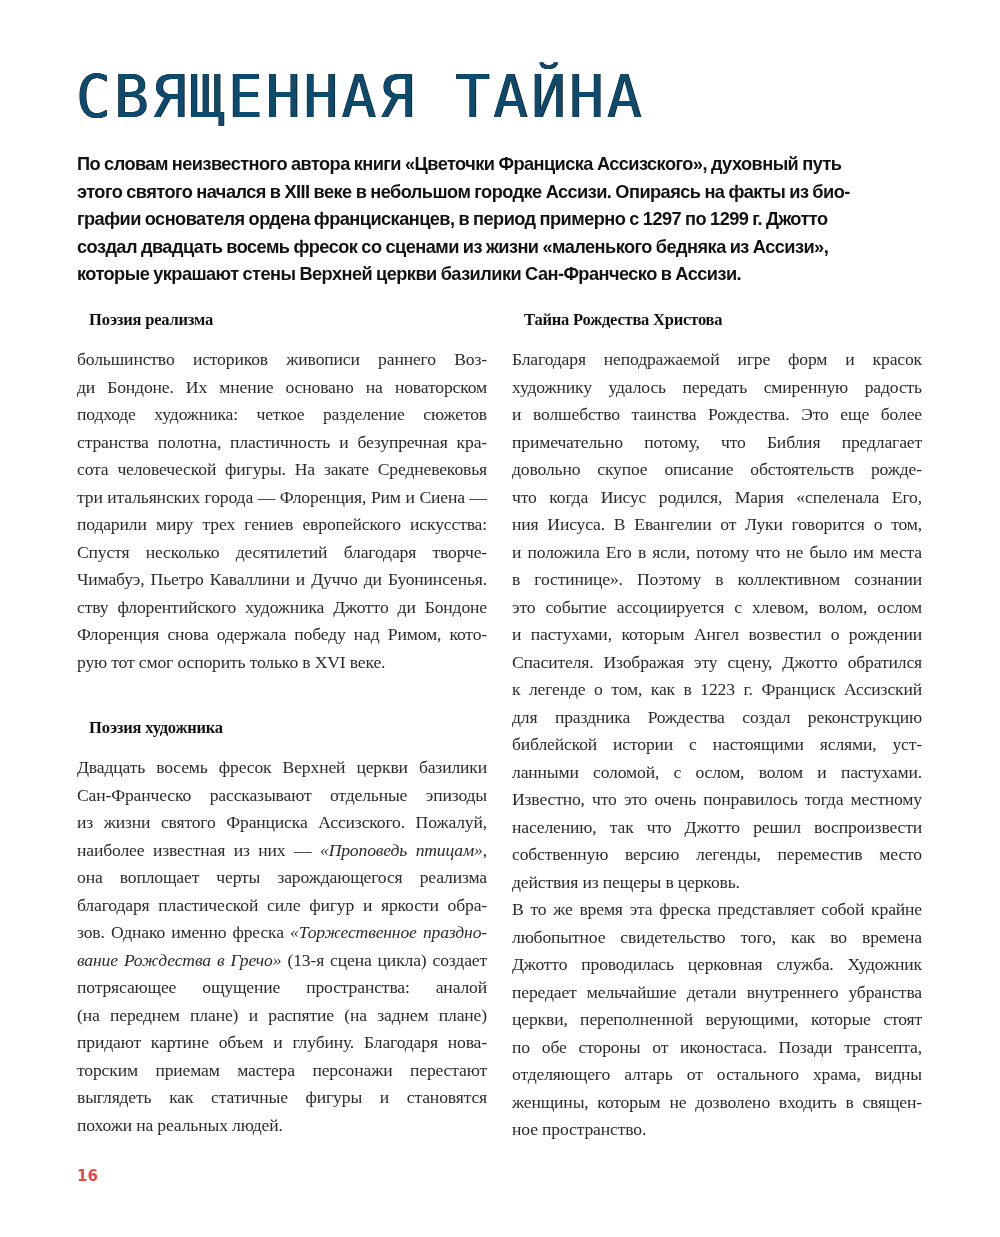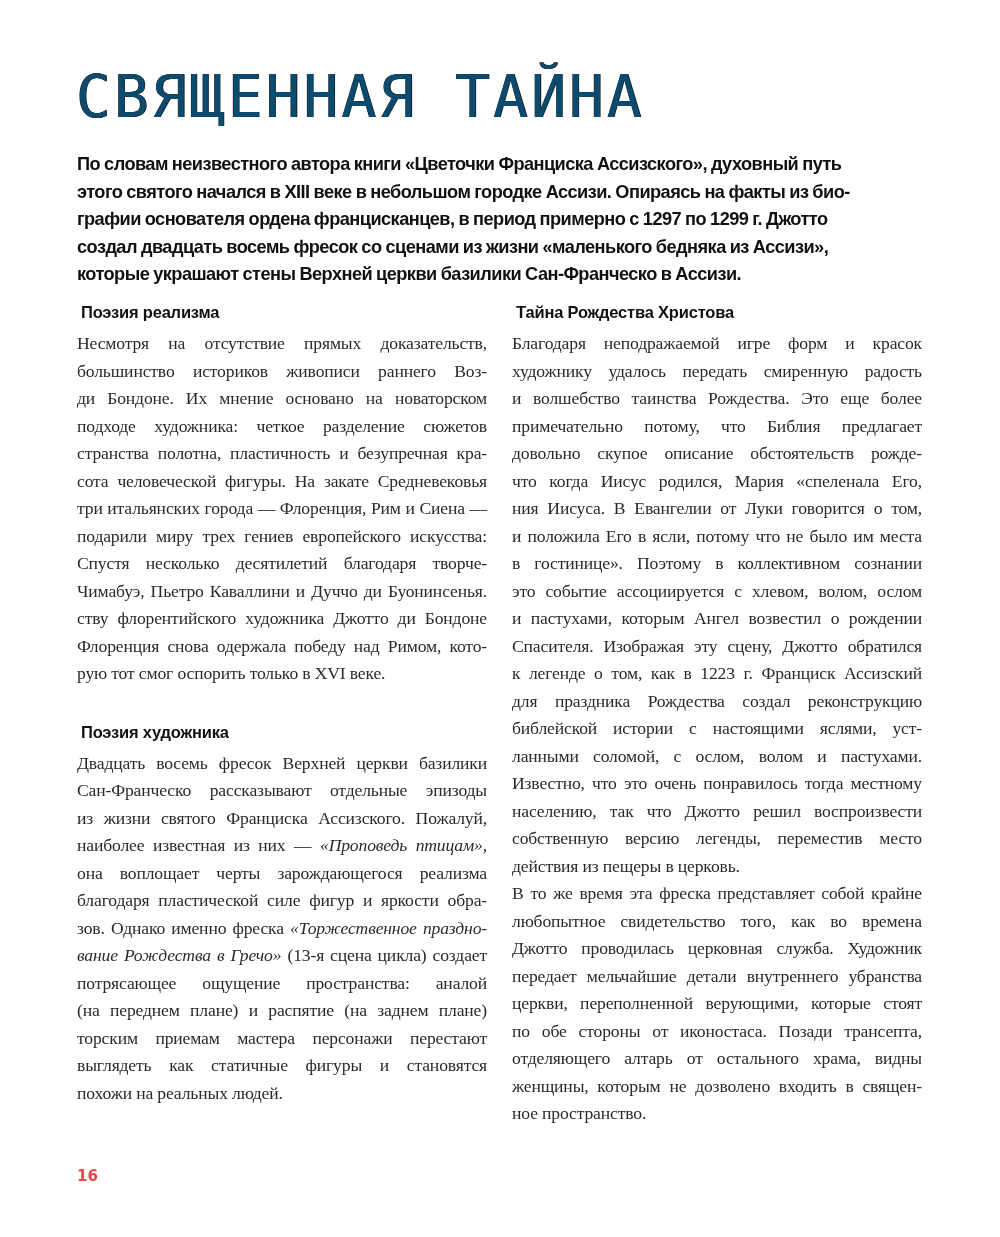"Поэзия реализма" .col h2 { font-family: Liberation Sans, sans-serif -> Liberation Serif, serif; margin: 4px -> 12px }
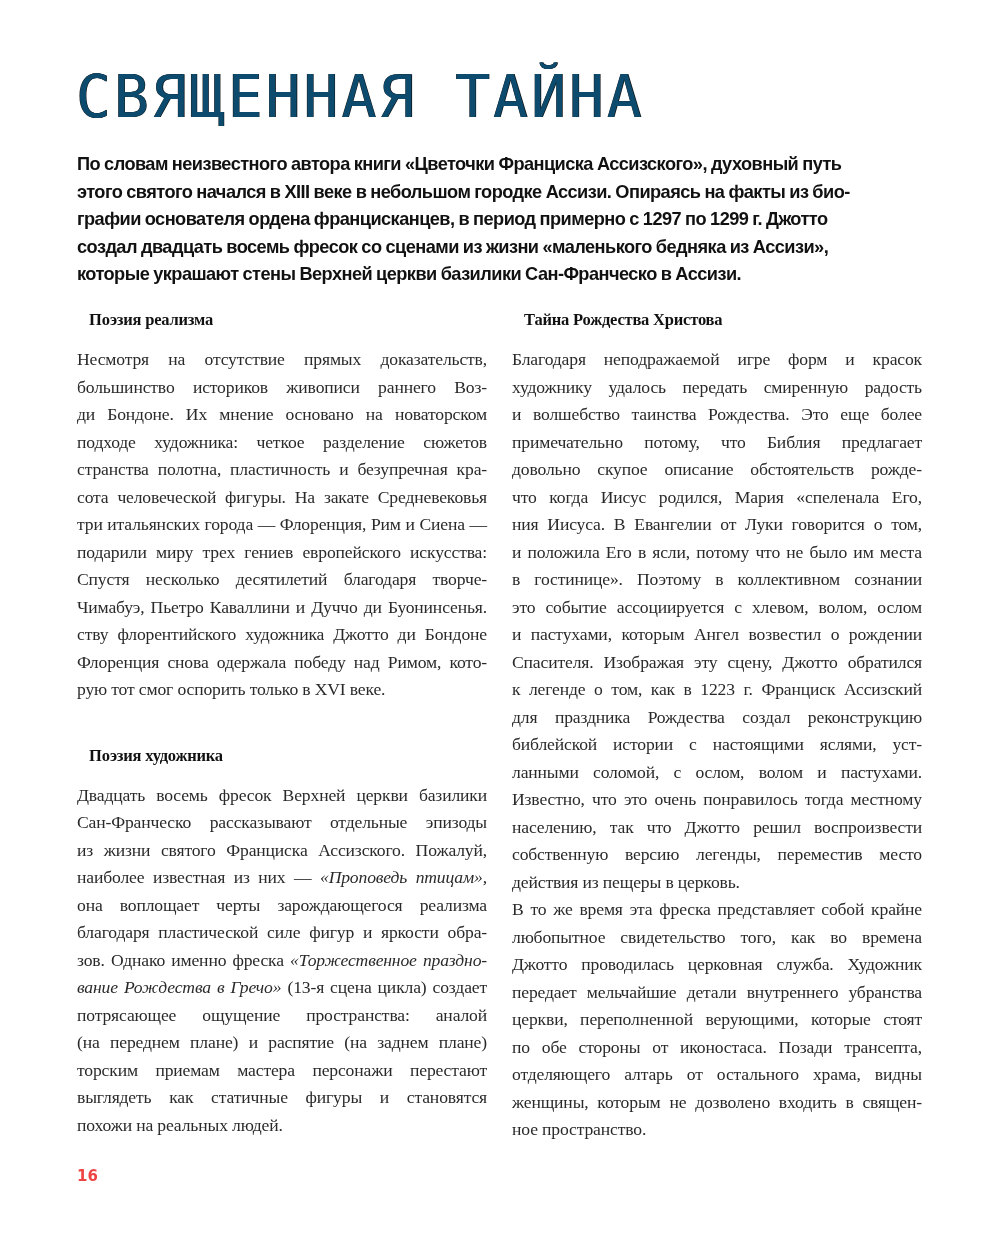"Несмотря на отсутствие прямых" span.line { html: <span>Несмотря на отсутствие прямых доказательств,</span> -> none }
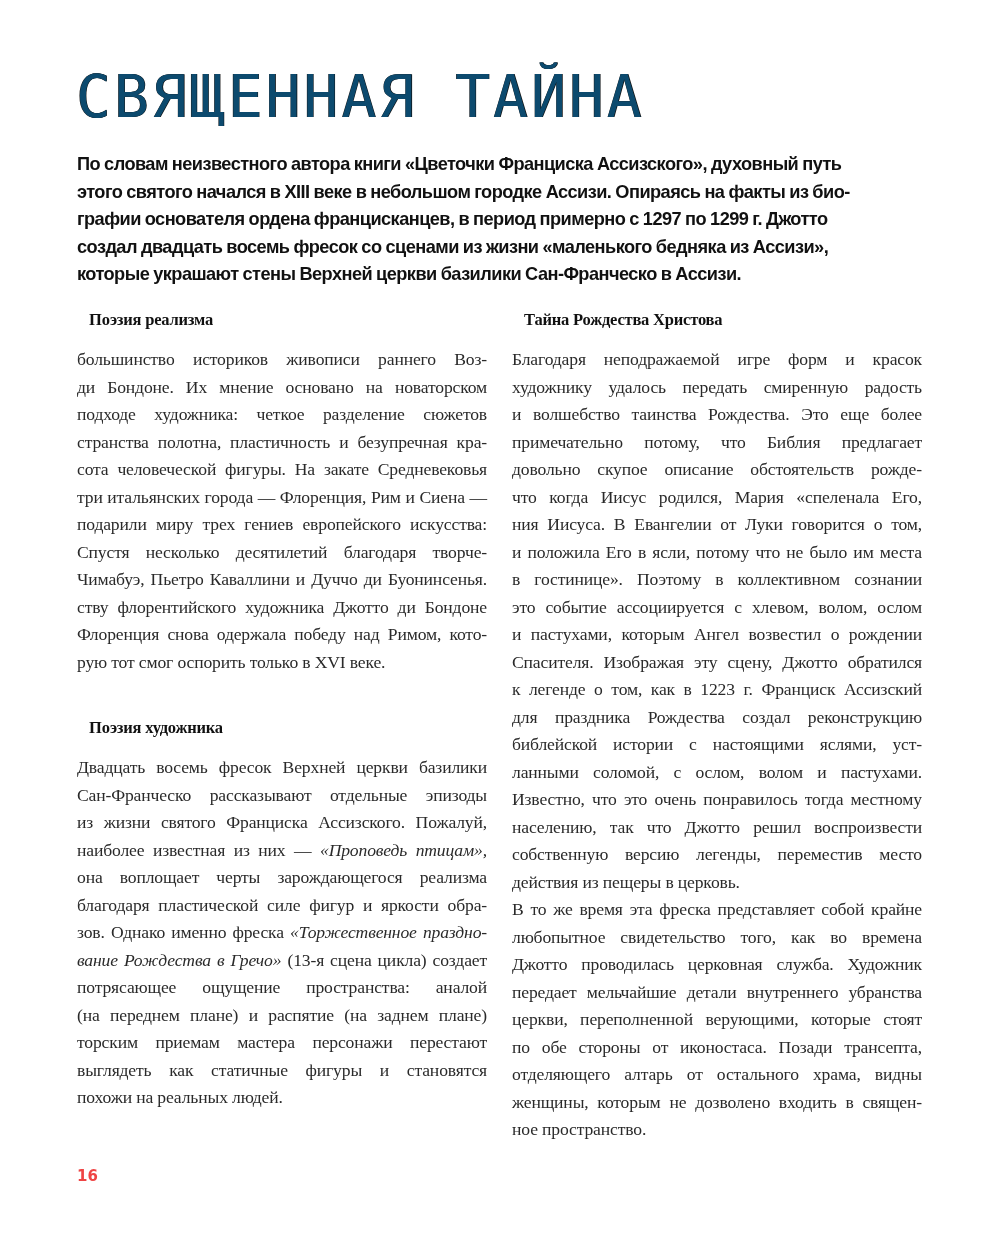"придают картине объем и глубину." span.line { html: none -> <span>придают картине объем и глубину. Благодаря нова-</span> }
